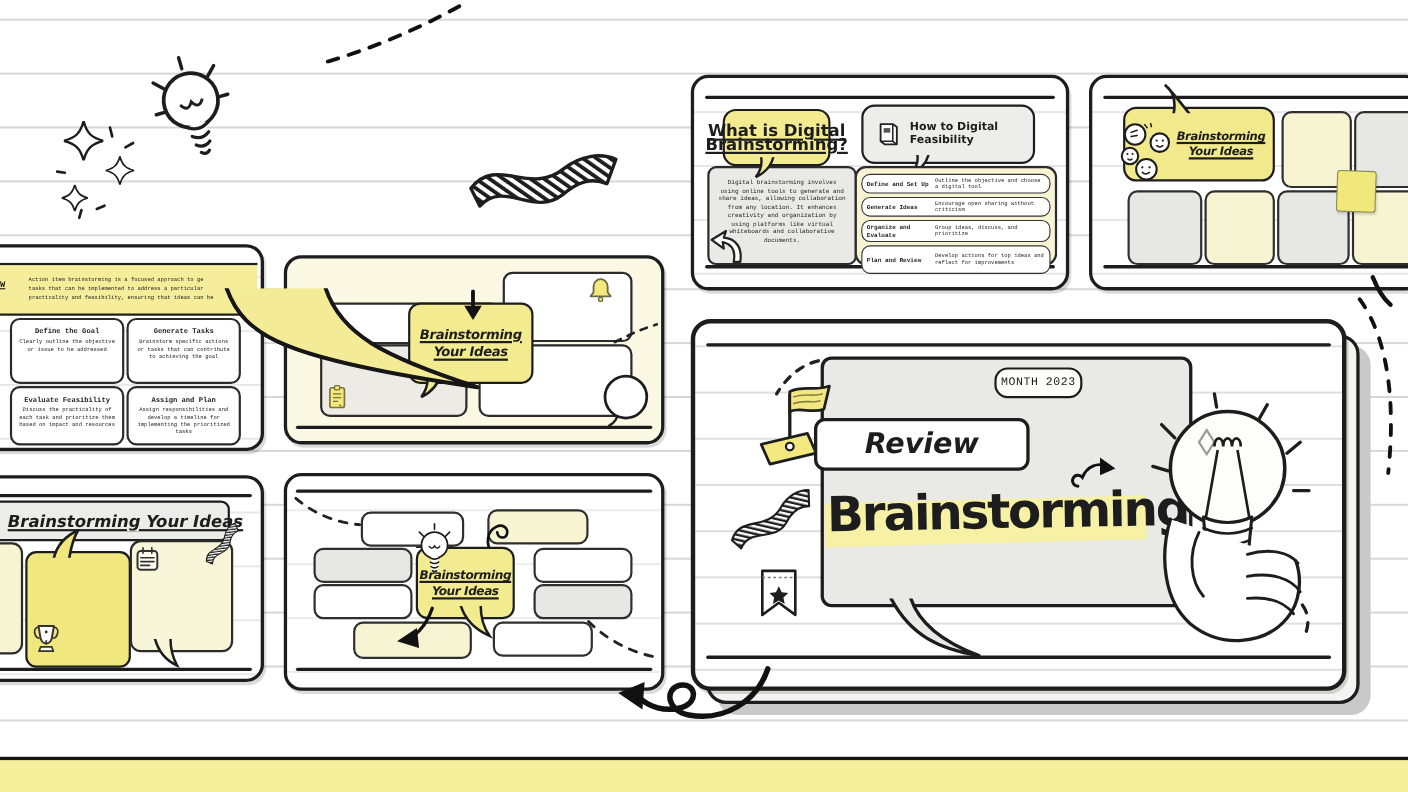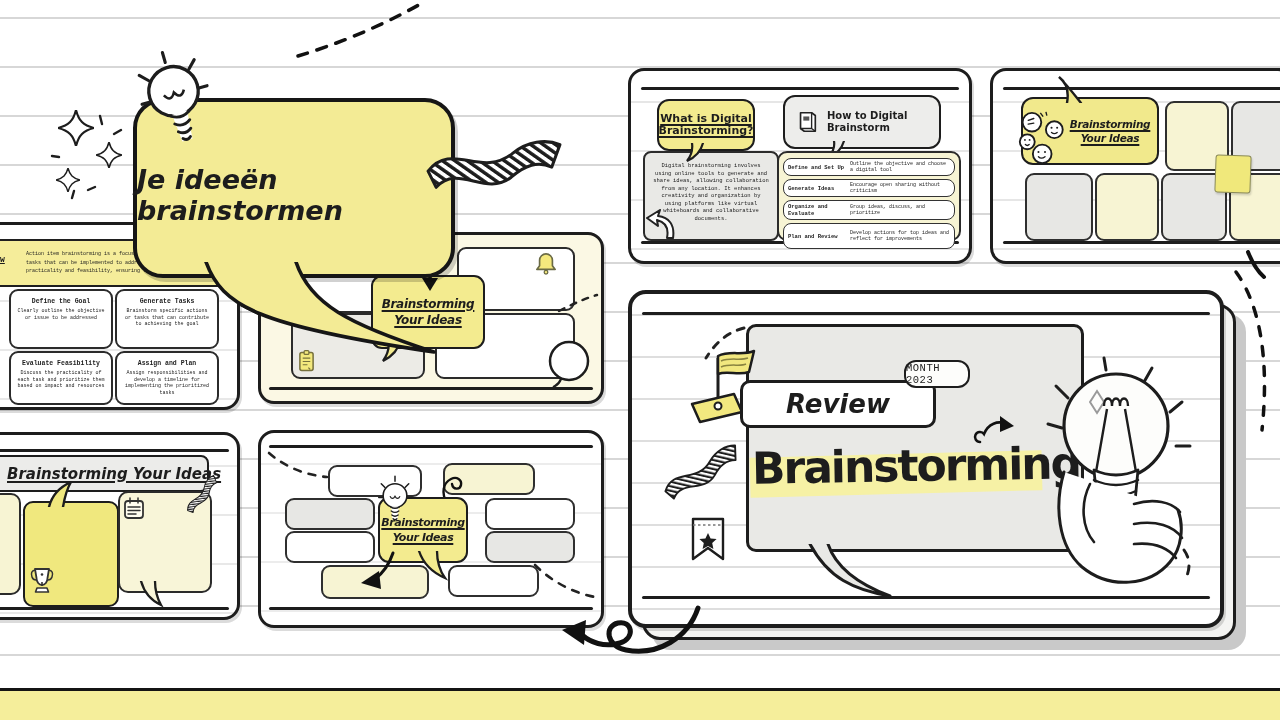"What is Digital Brainstorming?" span.hw { font-size: 11px -> 15px }
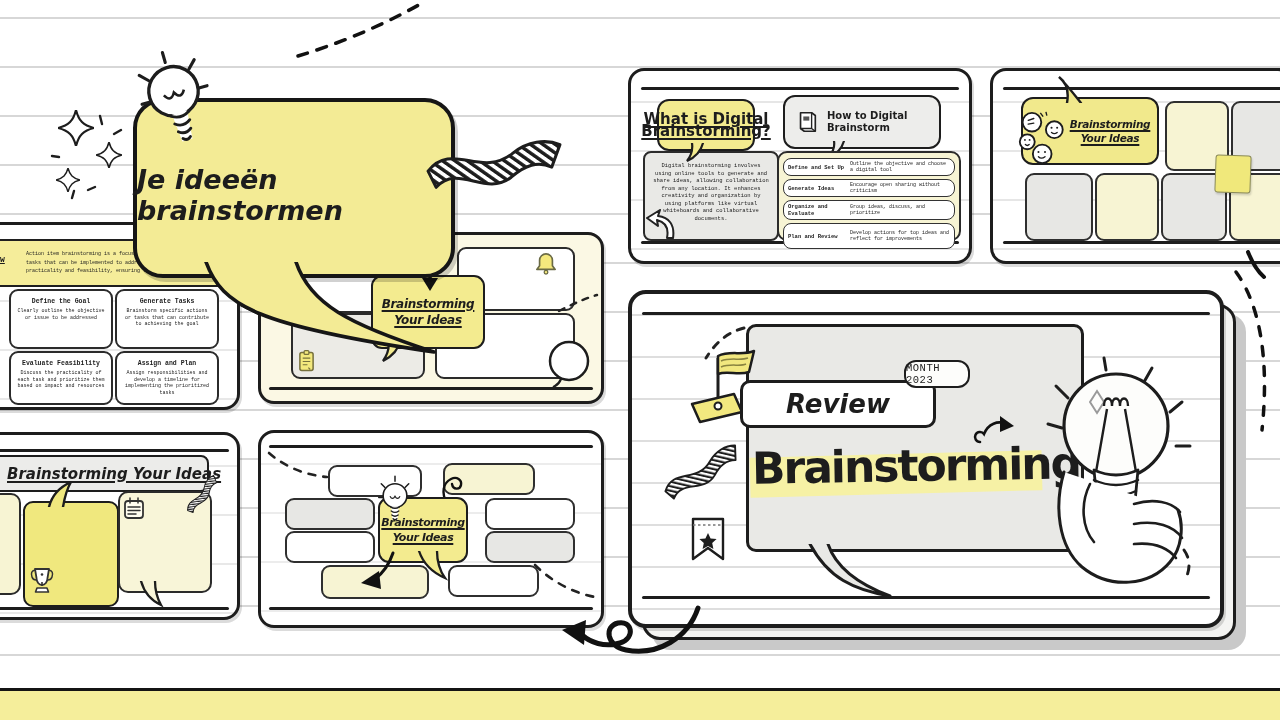"How to Digital Brainstorm" span.hw { text: Brainstorm -> Feasibility }
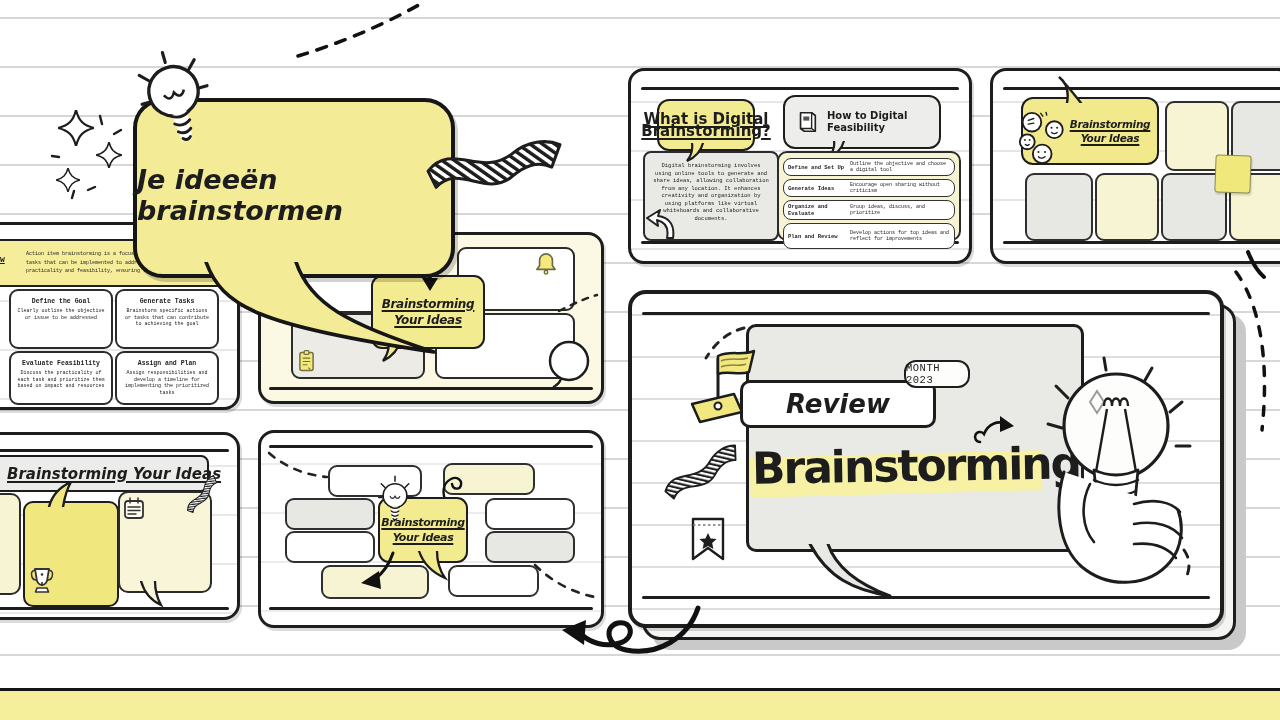"Je ideeën brainstormen" div.abs { html: <div> <span>Je ideeën brainstormen</span> </div> -> none }
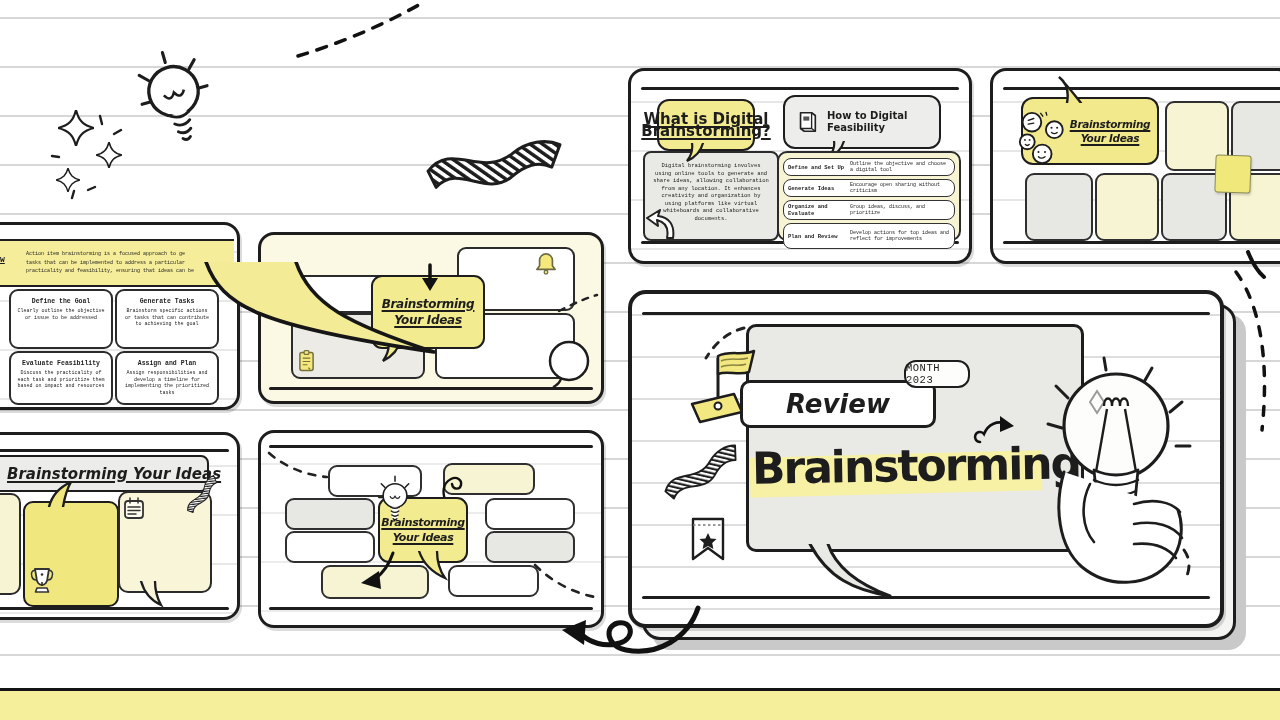"MONTH 2023" div.abs { top: 66px -> 40px; width: 66px -> 80px }
